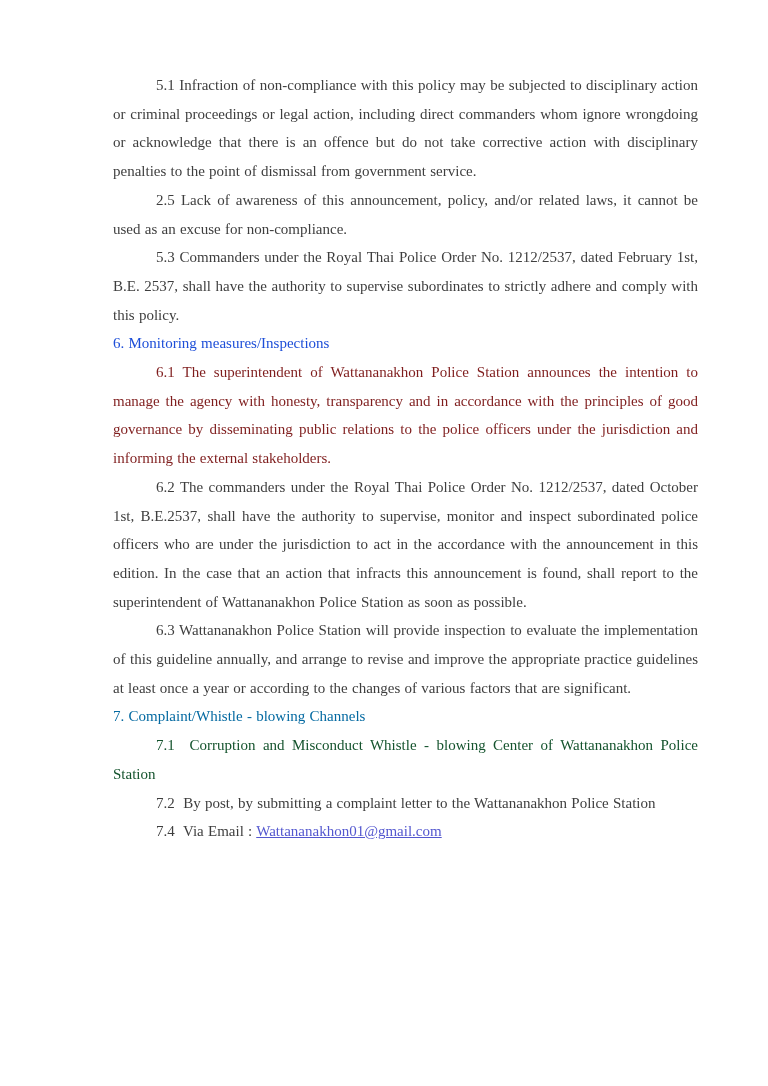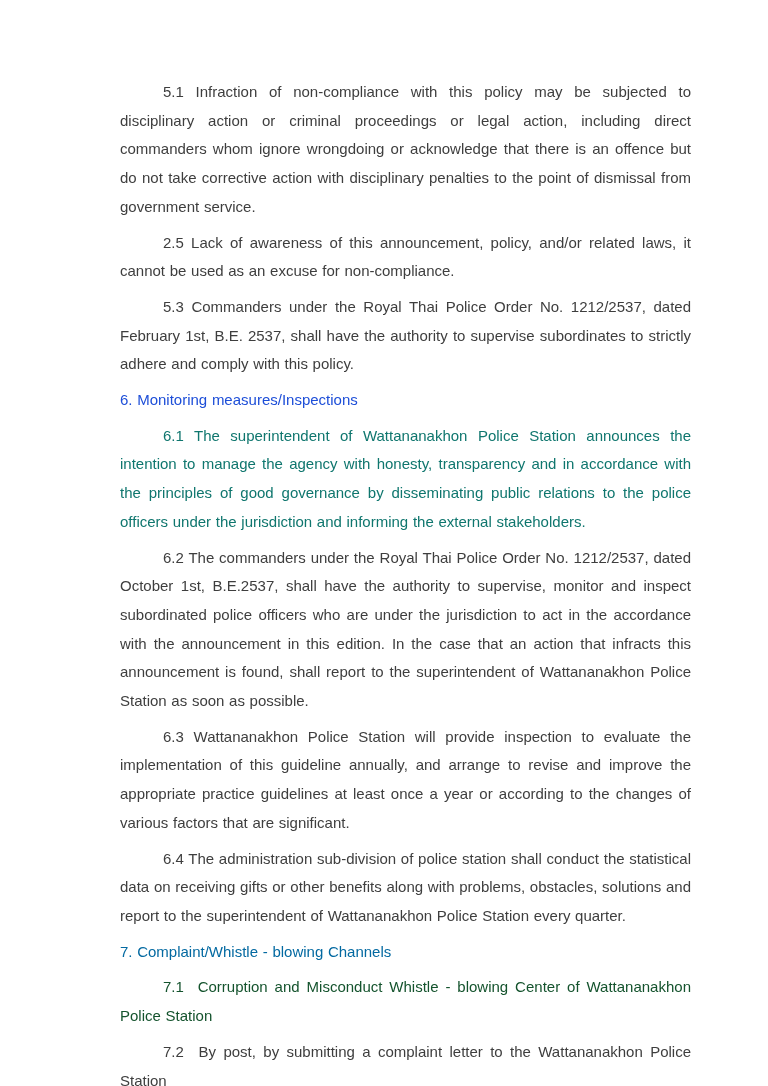"5.1 Infraction of non-compliance with" .block { font-family: Liberation Sans, sans-serif -> Liberation Serif, serif; margin: 7px -> 0 }
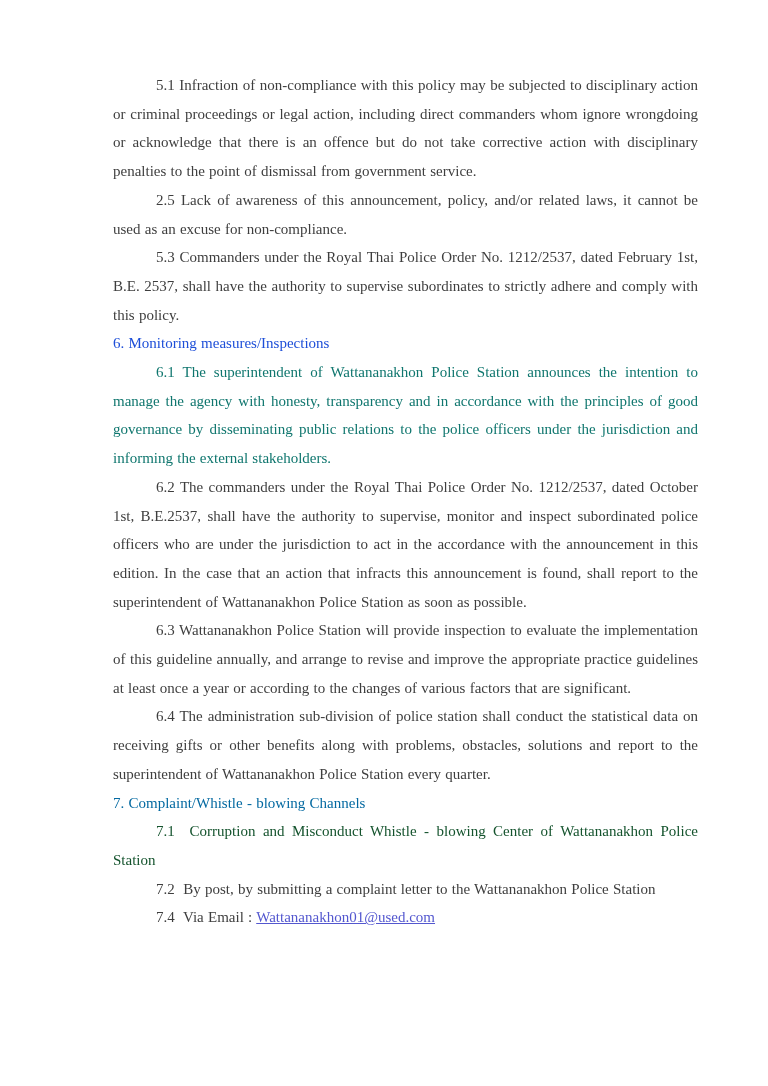"6.1 The superintendent of Wattananakhon" p.block { color: #0f766e -> #7f1d1d }
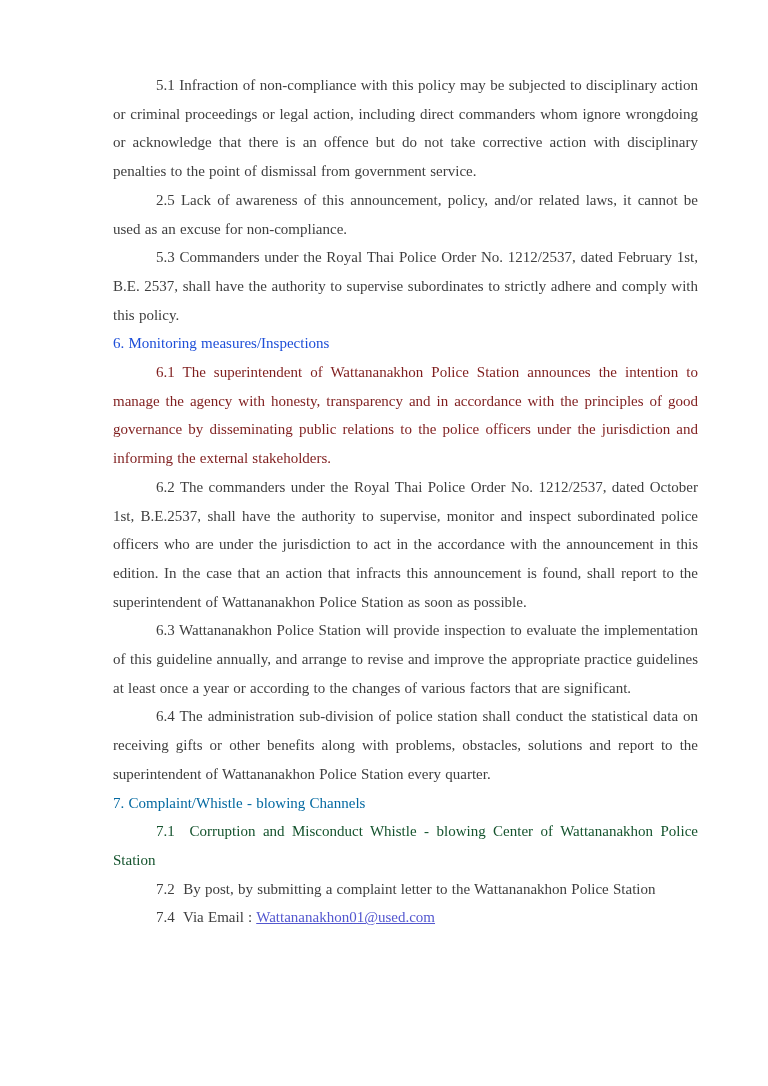"6.4 The administration sub-division of" p.block { html: <p>6.4 The administration sub-division of police station shall conduct the statistical data on receiving gifts or other benefits along with problems, obstacles, solutions and report to the superintendent of Wattananakhon Police Station every quarter.</p> -> none }
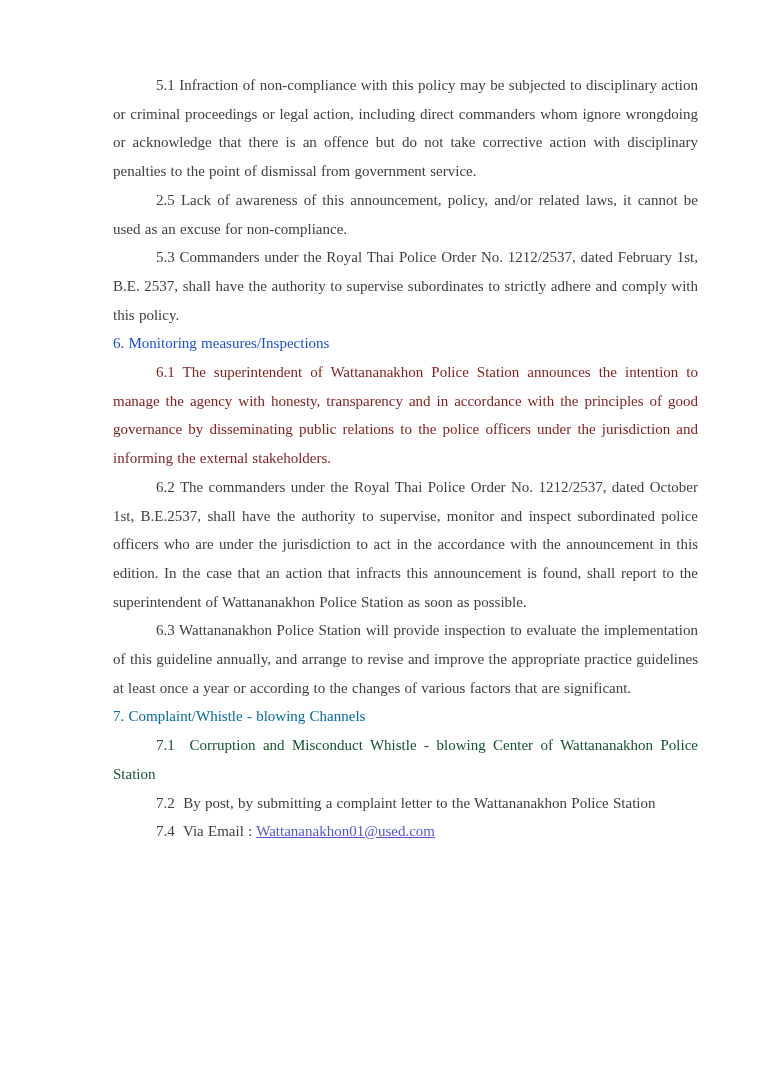"Wattananakhon01@used.com" a.email-link { text: Wattananakhon01@used.com -> Wattananakhon01@gmail.com }
